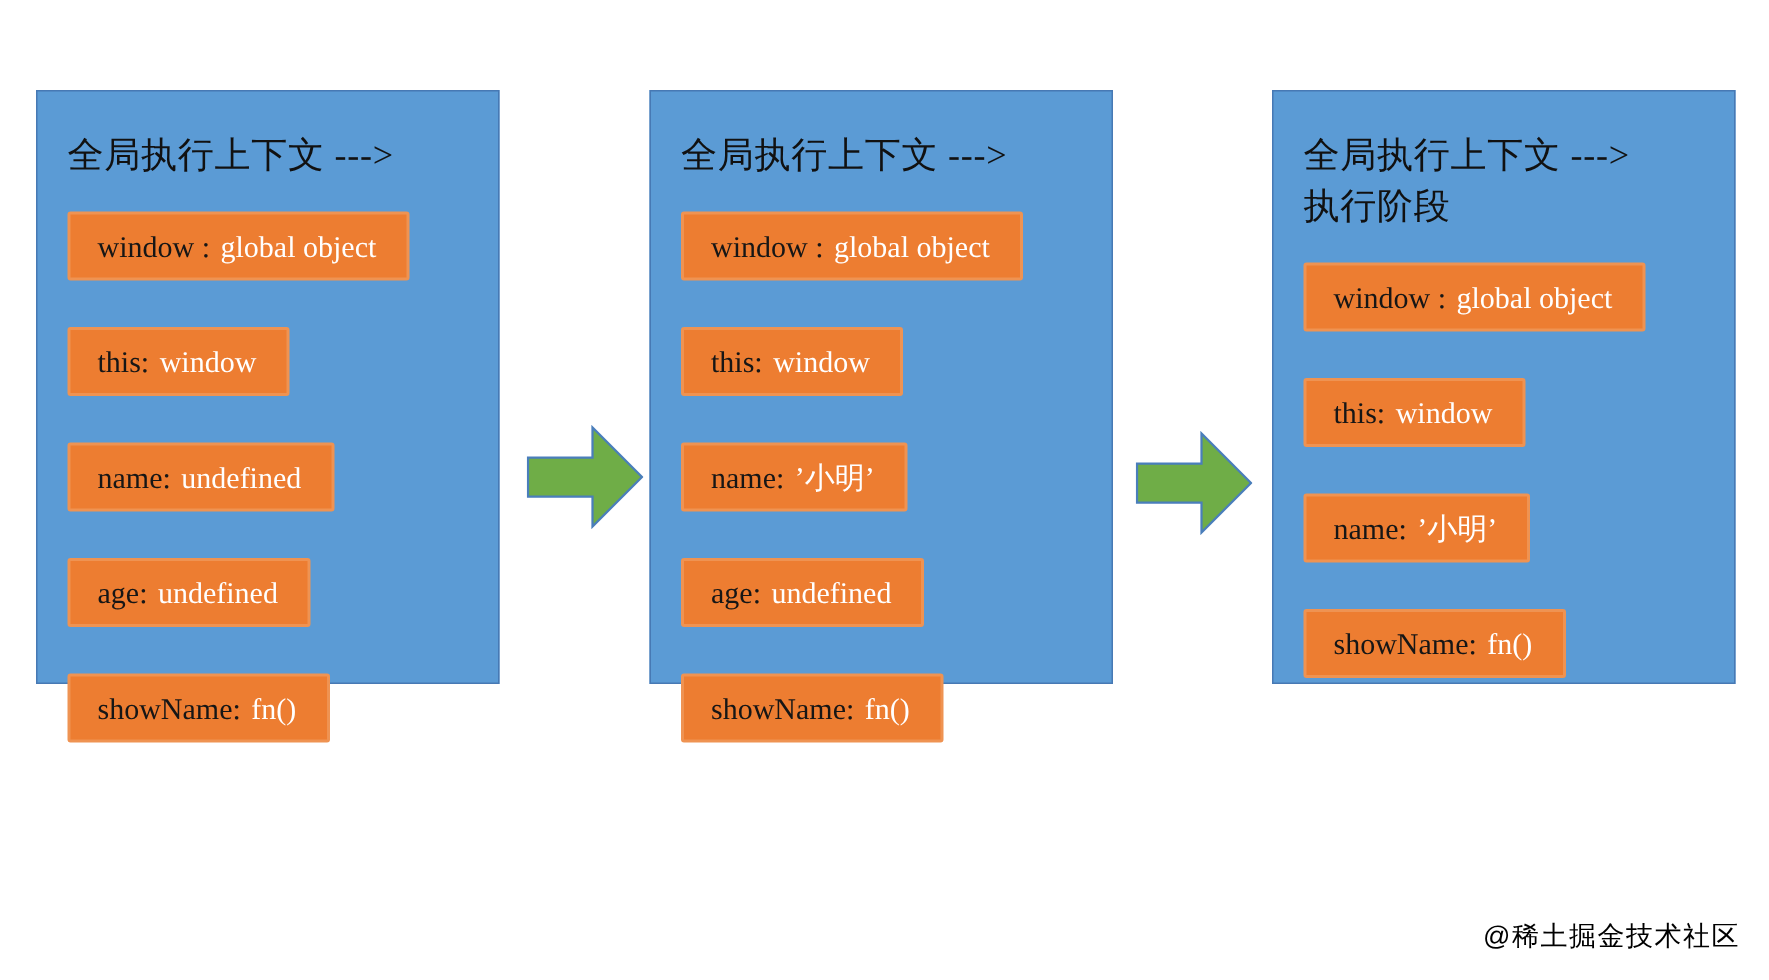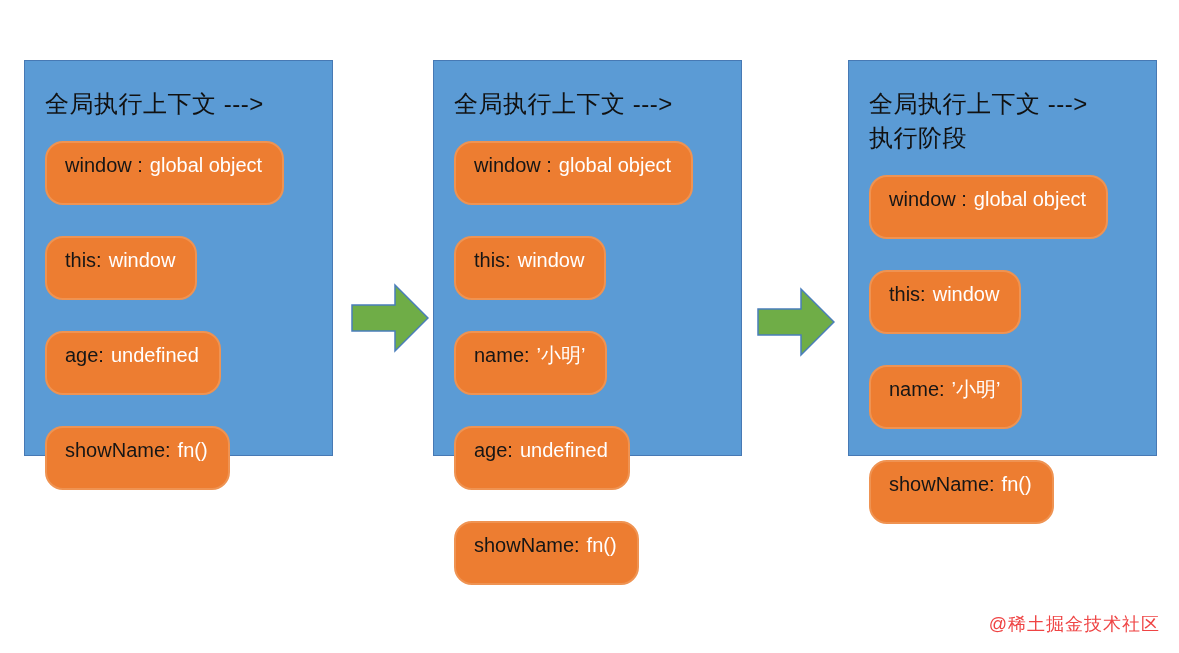"全局执行上下文 --->" .panel { font-family: none -> Liberation Serif, serif }
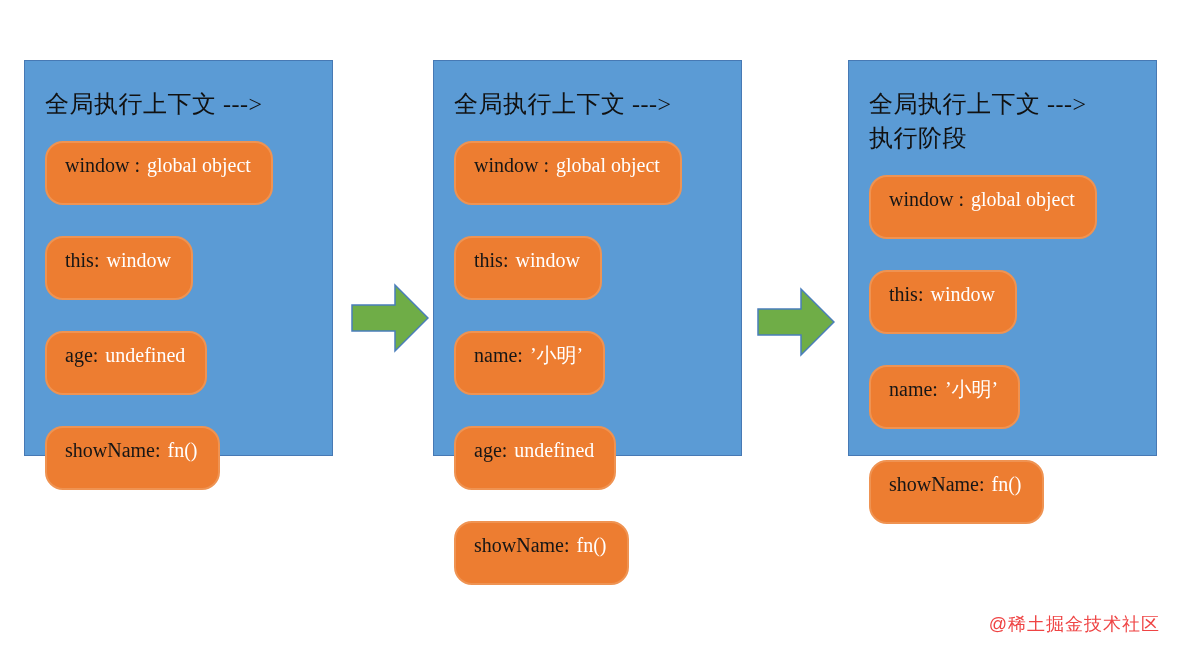"window : global object" .vbox { border-radius: 18px -> 2px; padding: 10px 20px 26px 18px -> 10px 20px 8px 18px }
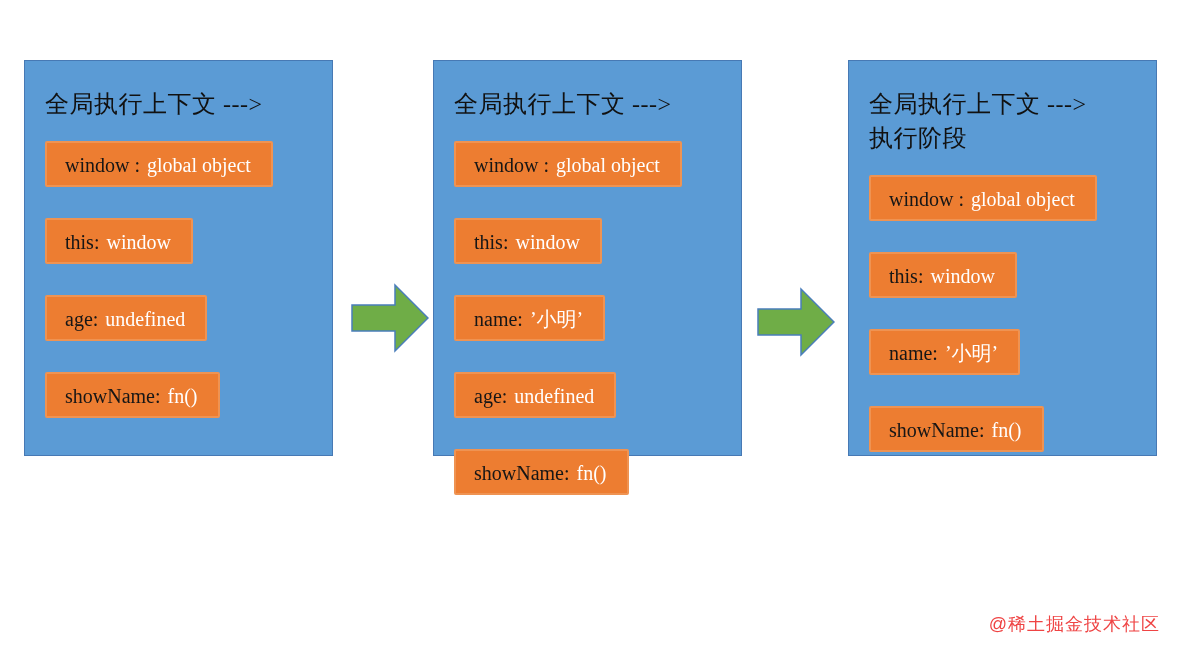"name: undefined" div.vbox { html: none -> <div><span>name:</span><span>undefined</span></div> }
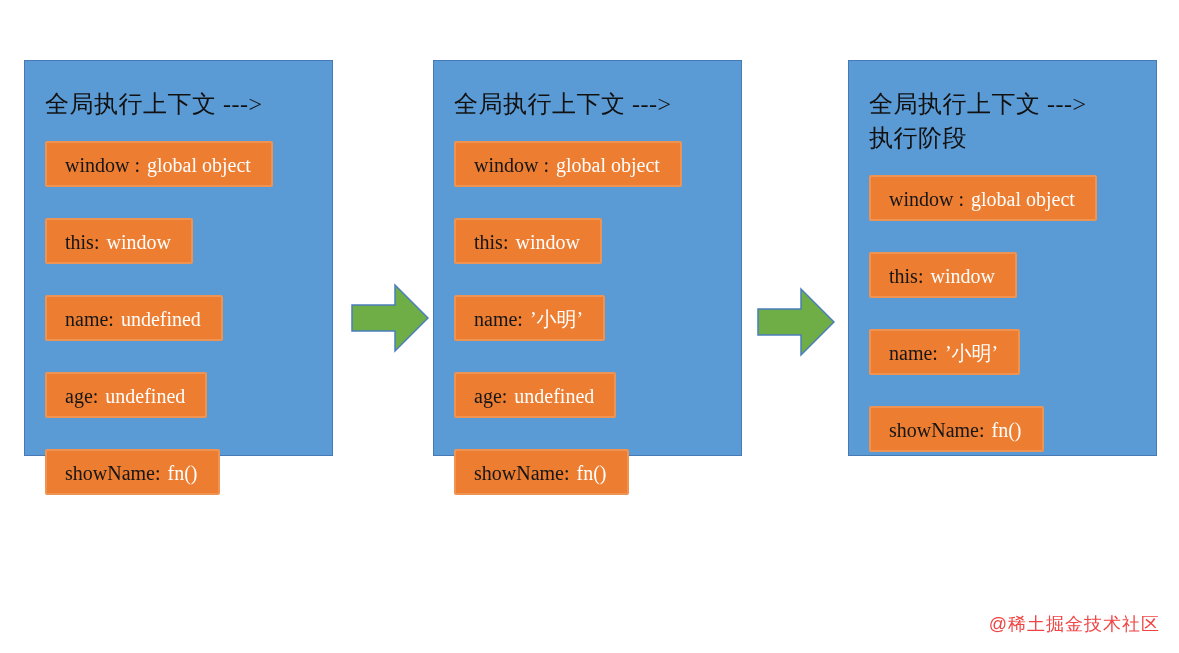"@稀土掘金技术社区" .watermark { color: #ef4444 -> #000000 }
